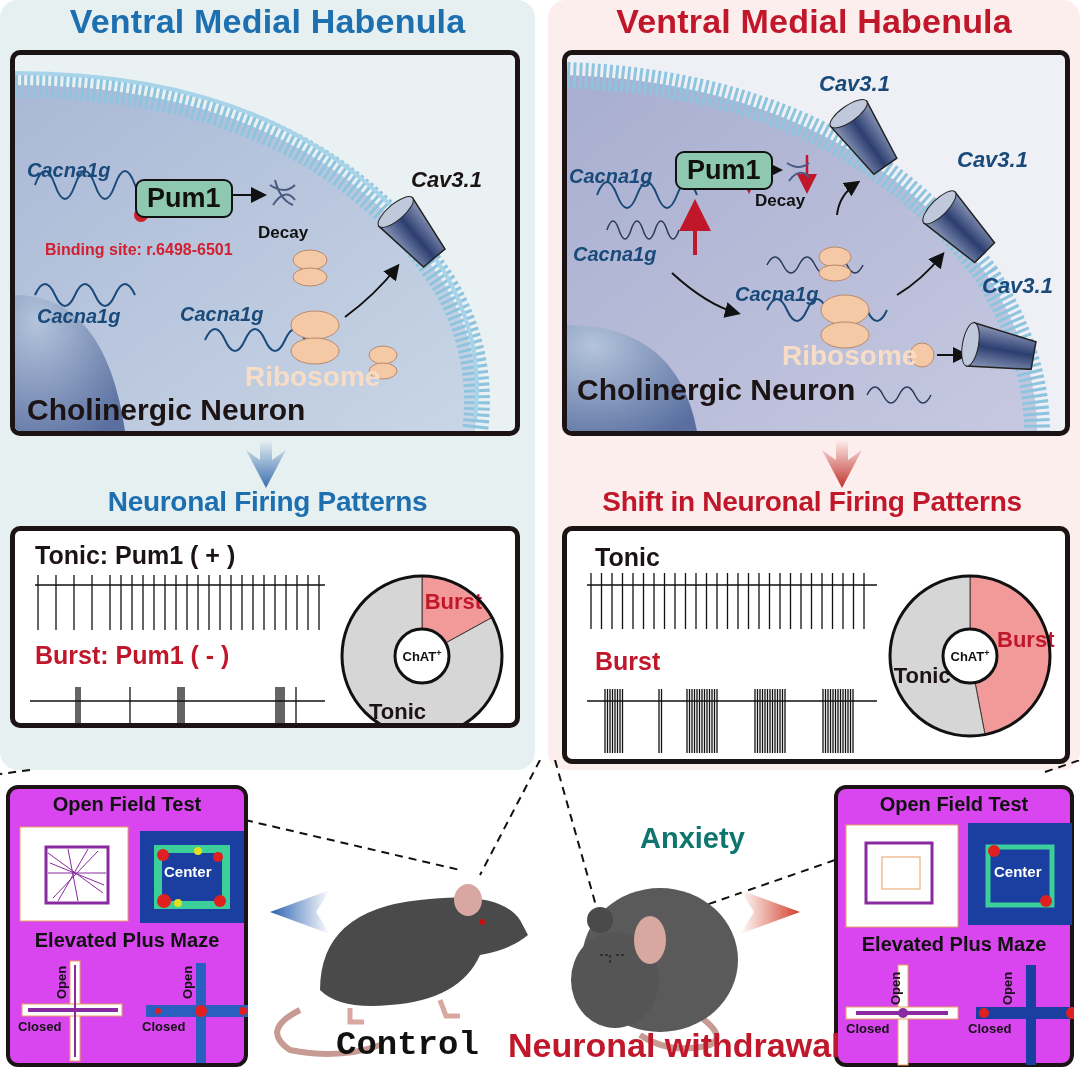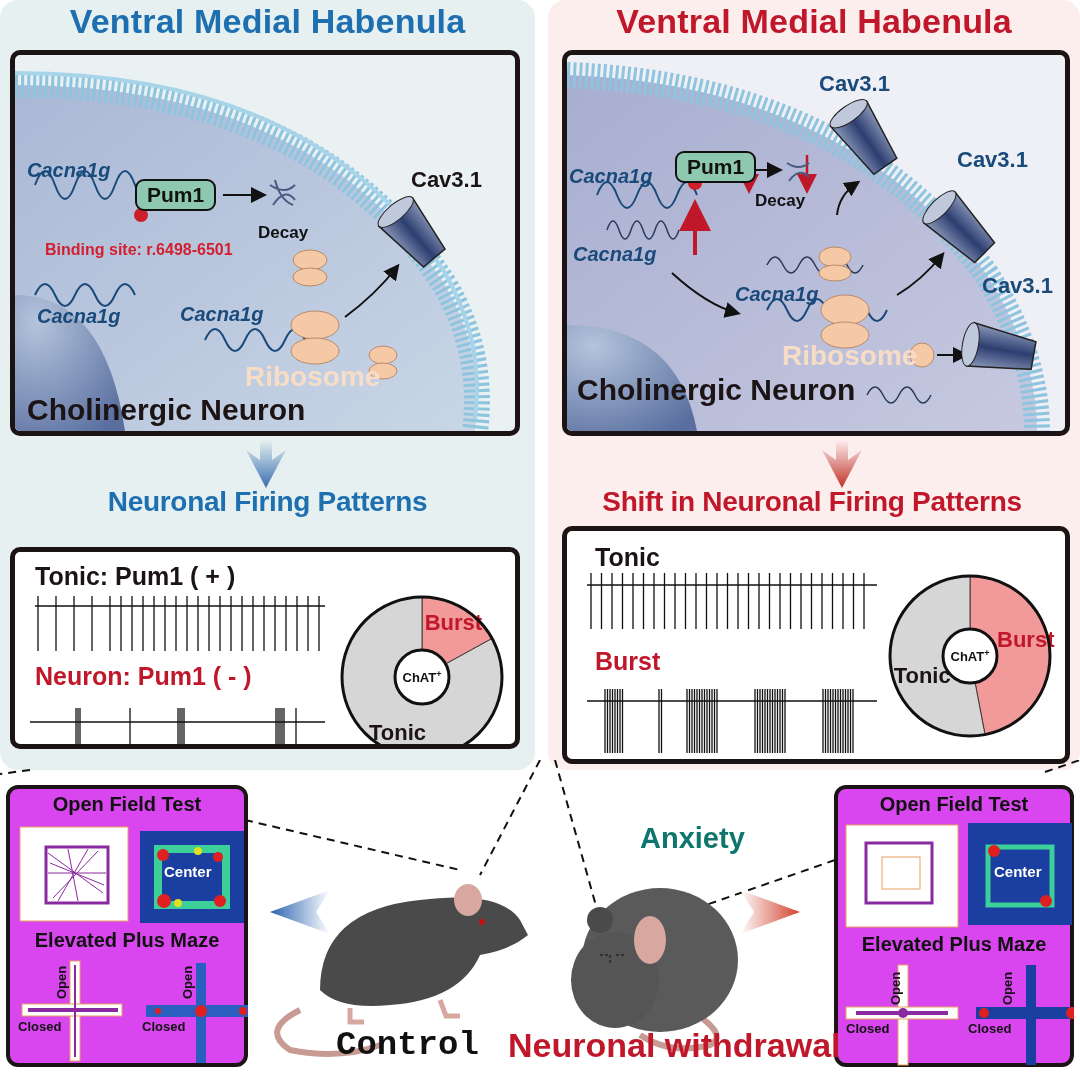"Cav3.1" .cav { font-style: none -> italic }
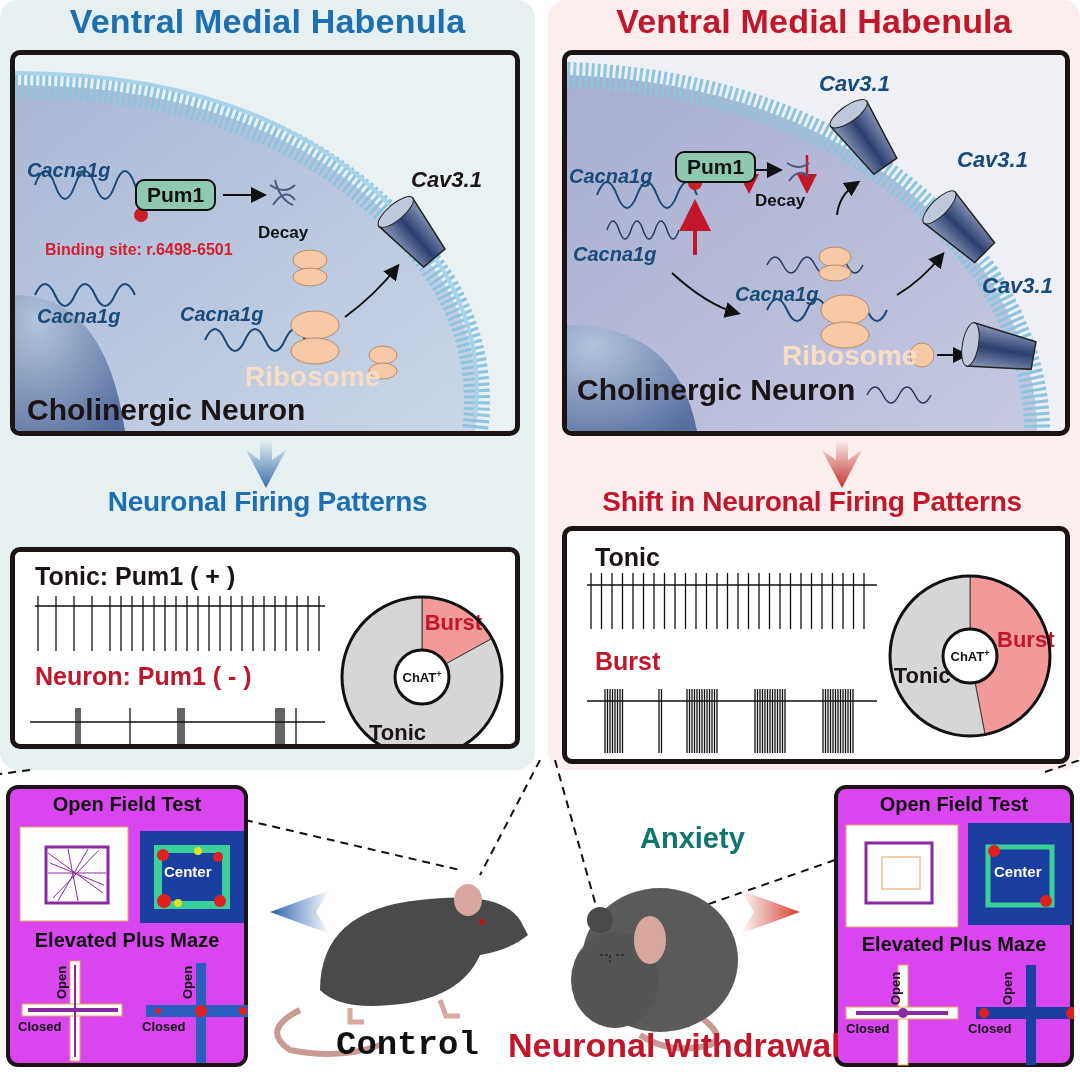"Pum1" .pum { font-size: 21px -> 27px }
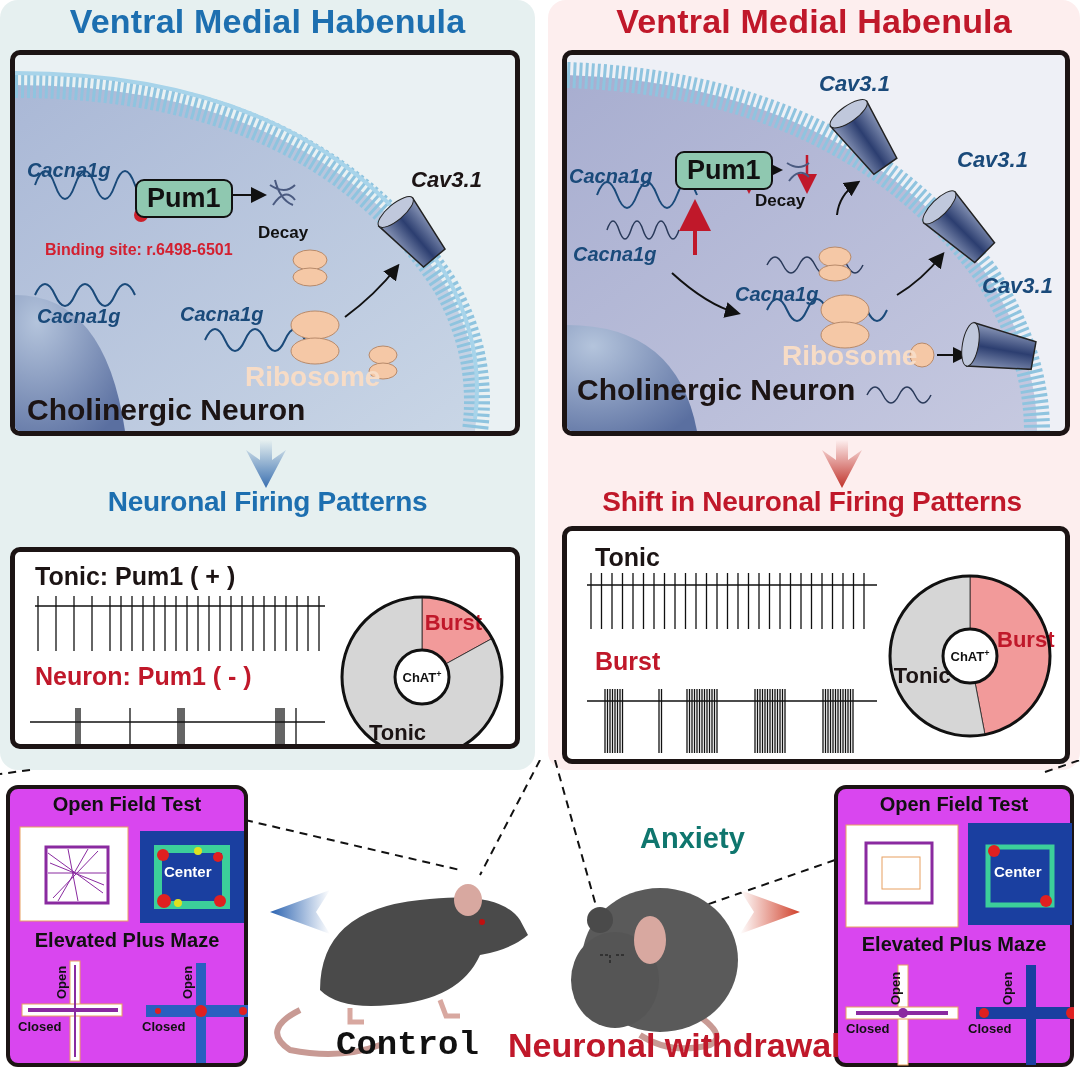"Tonic: Pum1 ( + )" div.box { margin-top: 21px -> none }
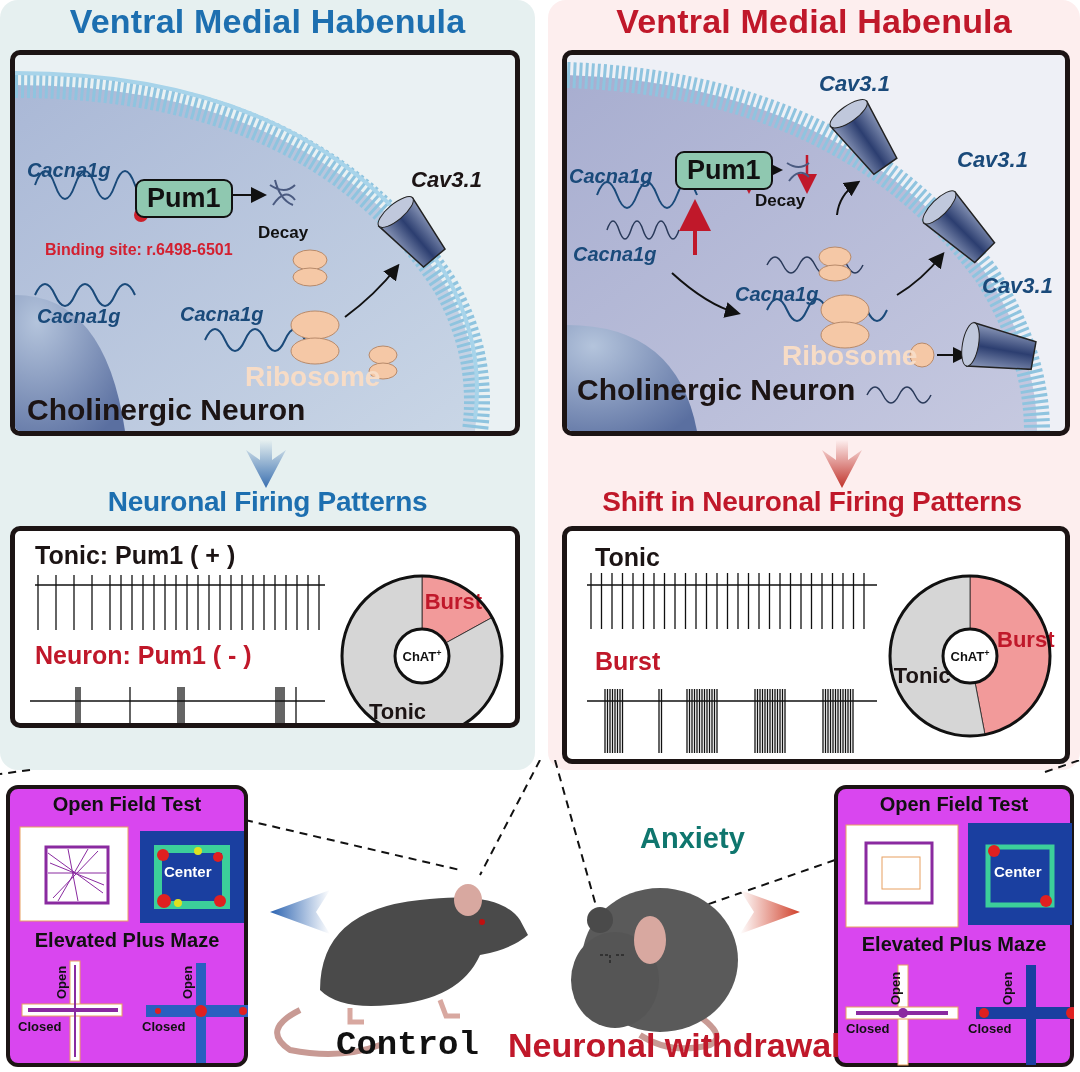"Neuron: Pum1 ( - )" div.trace-lbl { text: Neuron -> Burst }
